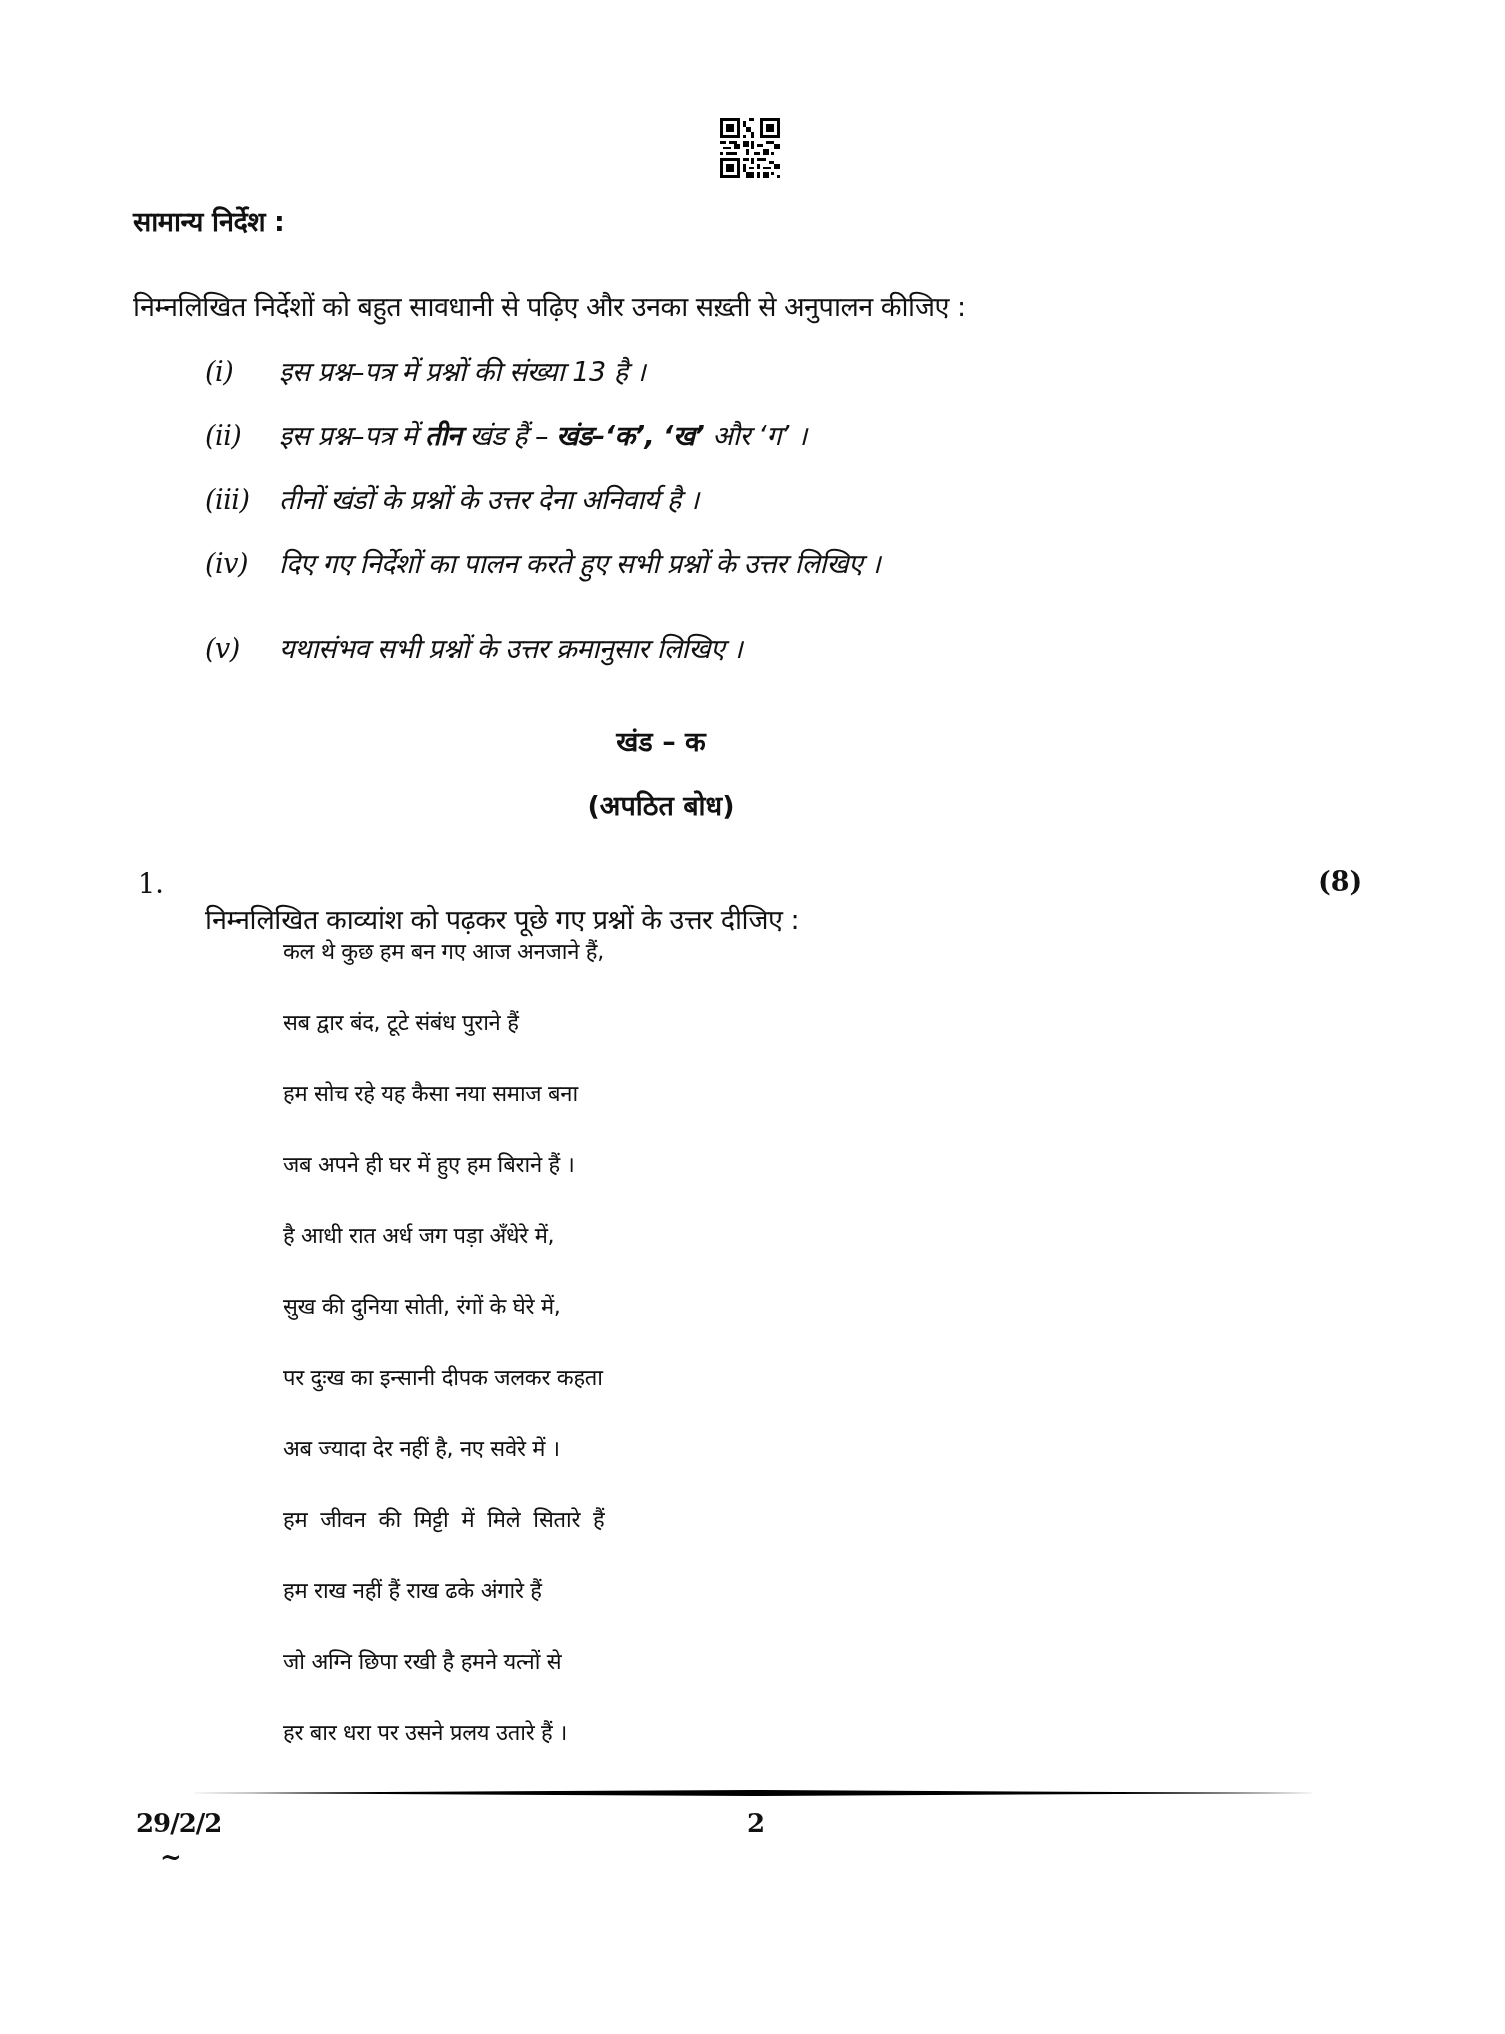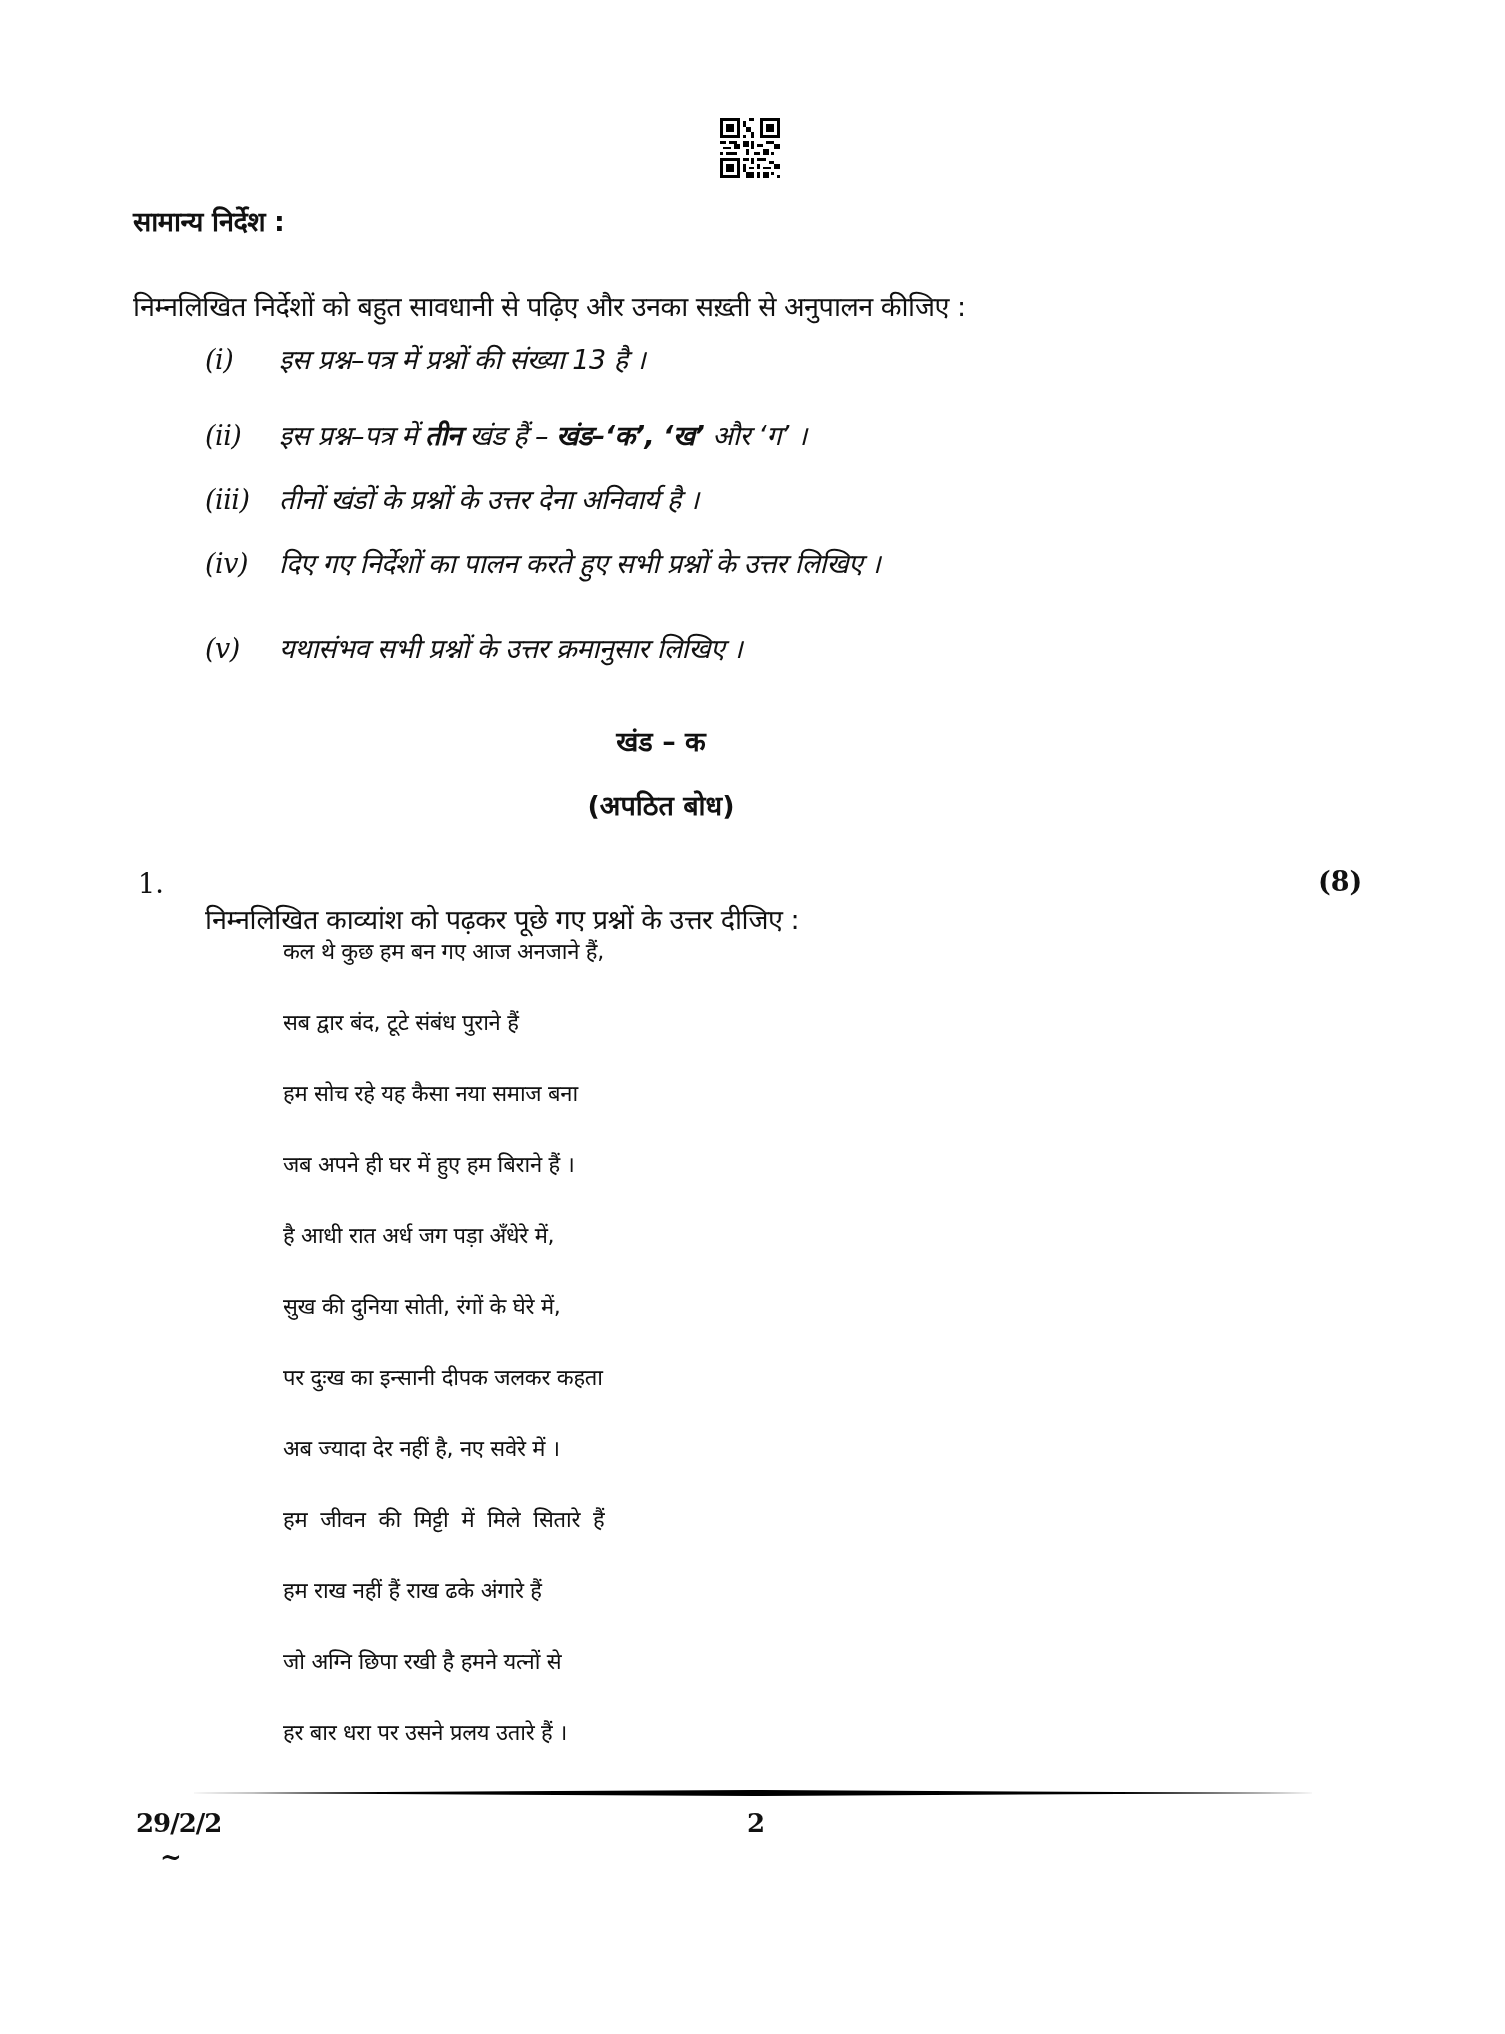"(i) इस प्रश्न–पत्र में प्रश्नों" div.instr { top: 340px -> 352px }
